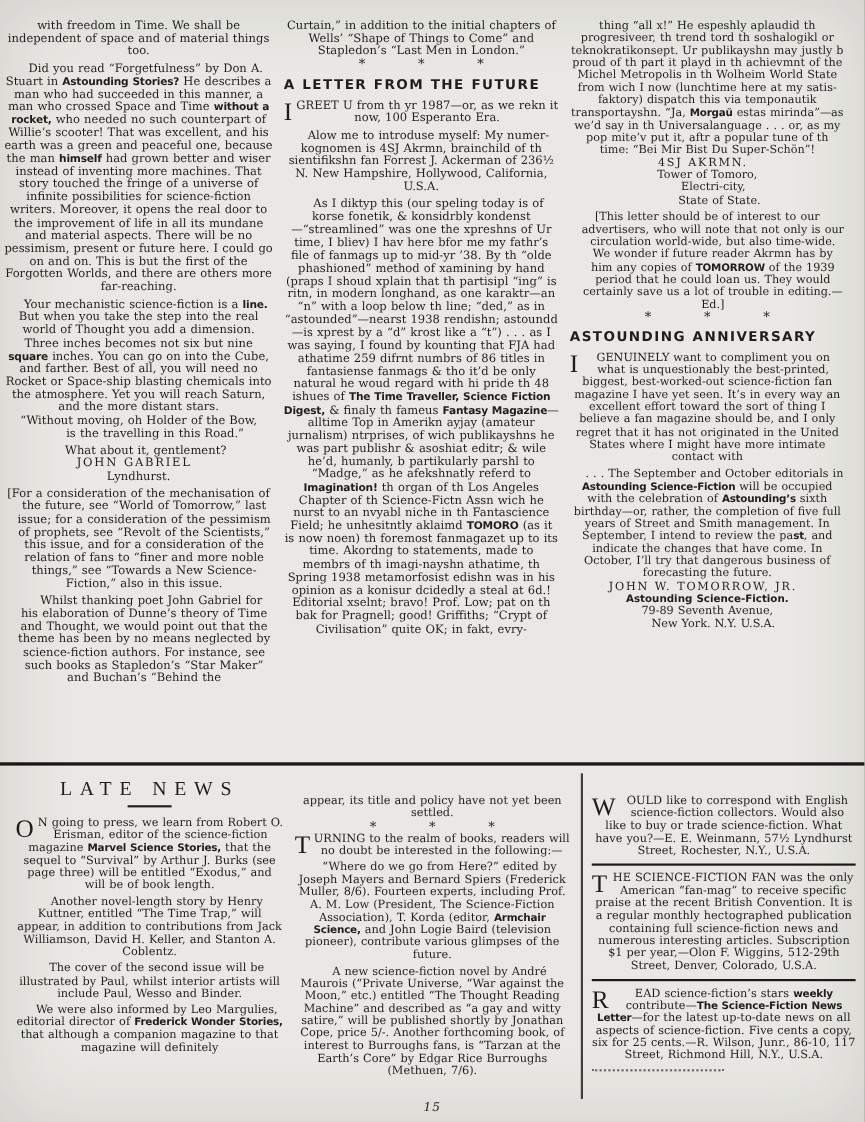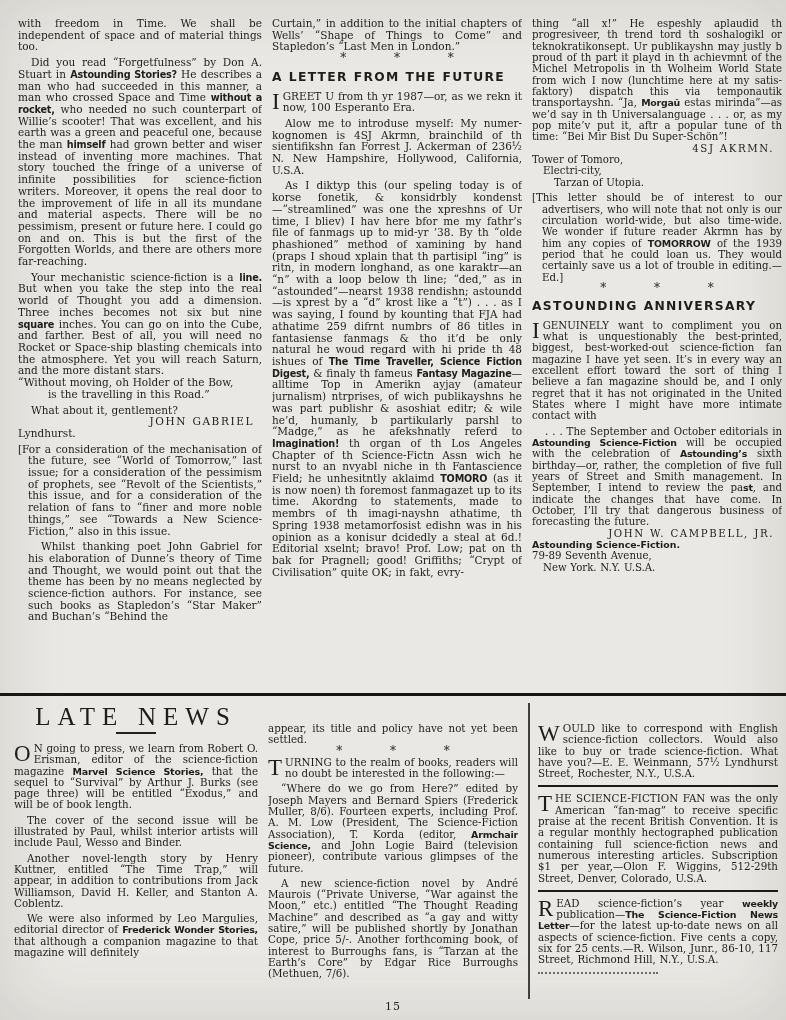"with freedom in Time. We" .sec-top { left: 18px -> 4px }
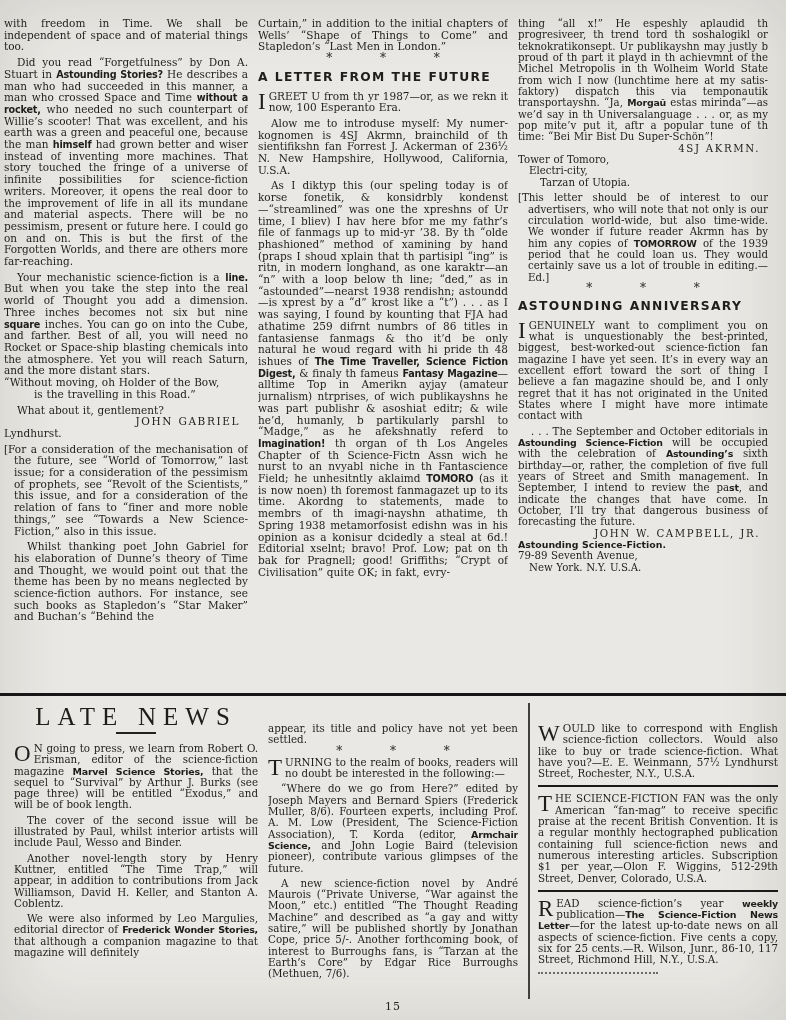"4SJ AKRMN." .col p { text-align: none -> center }
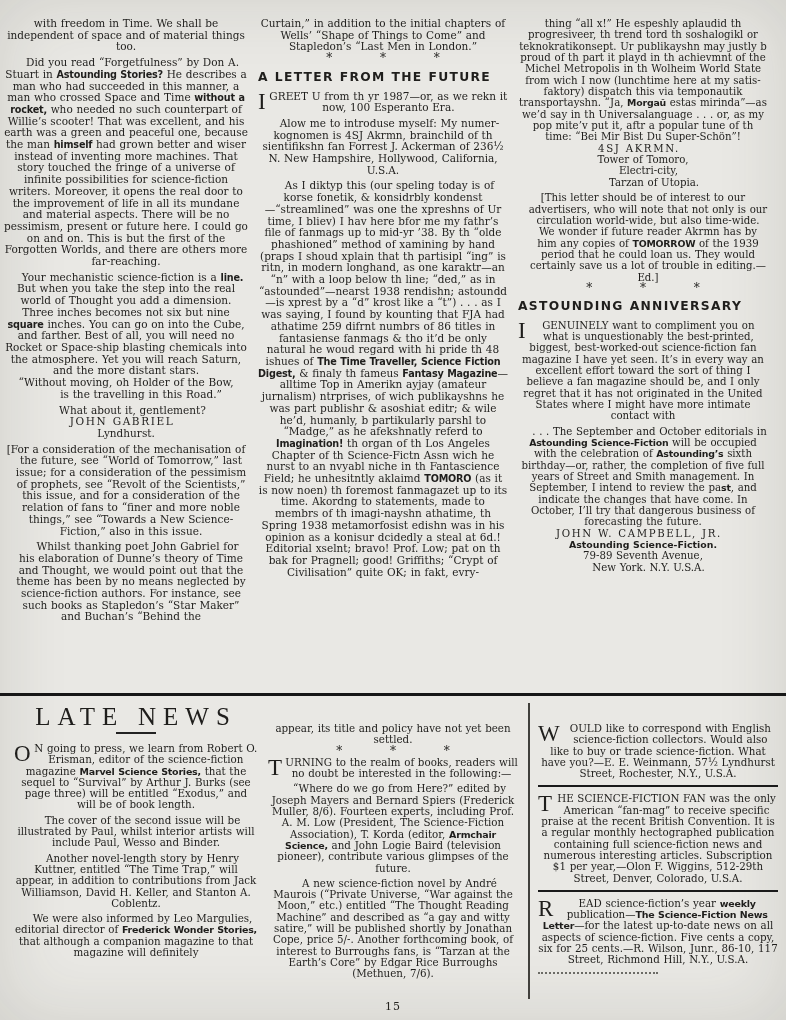"Tarzan of Utopia." p.addr { text: Tarzan of Utopia -> State of State }
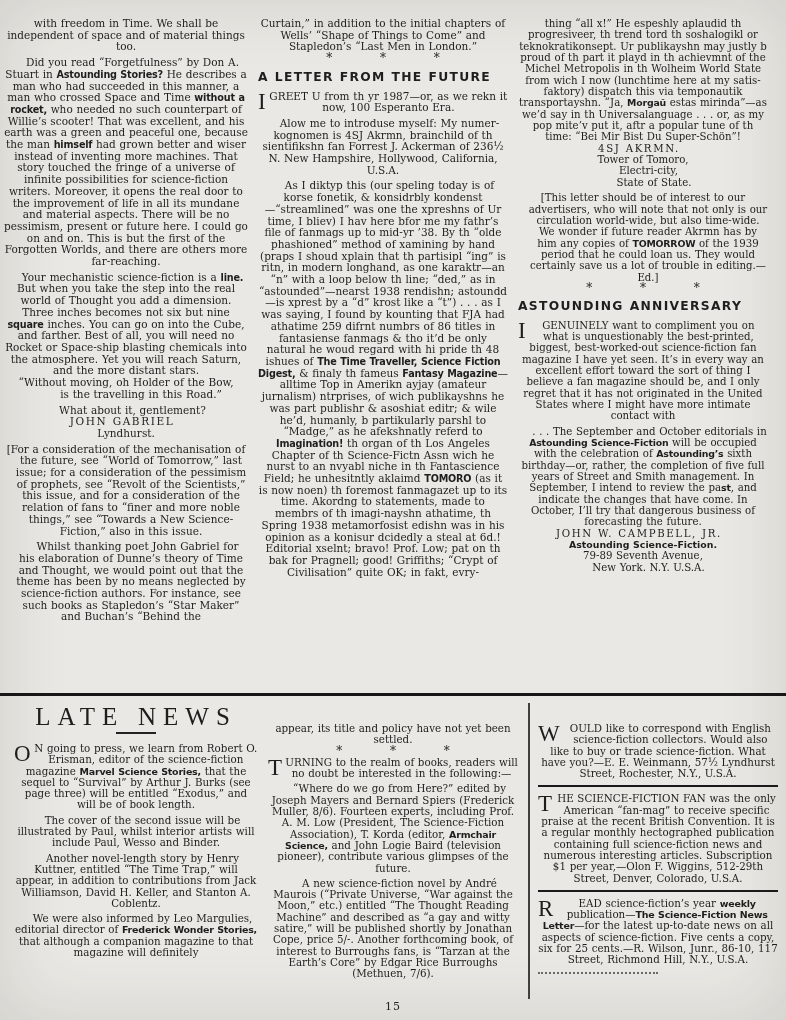"JOHN W. CAMPBELL, JR." p.sig { text: CAMPBELL -> TOMORROW }
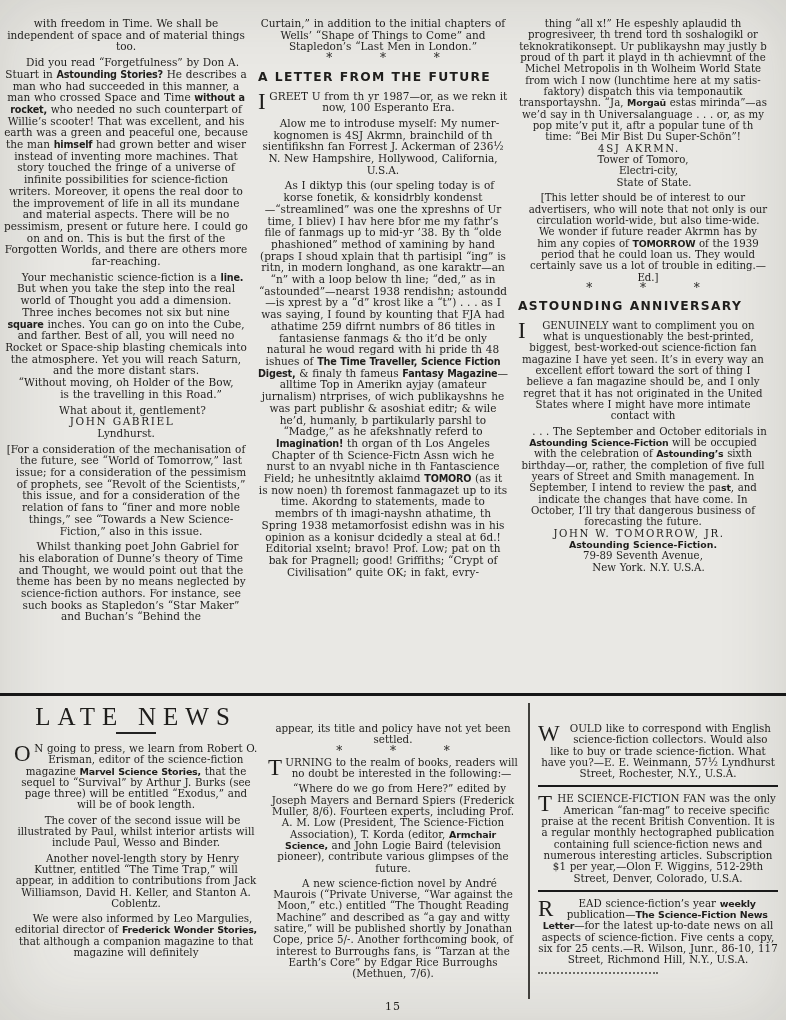"LATE NEWS" .ln-title { font-size: 25px -> 18px }
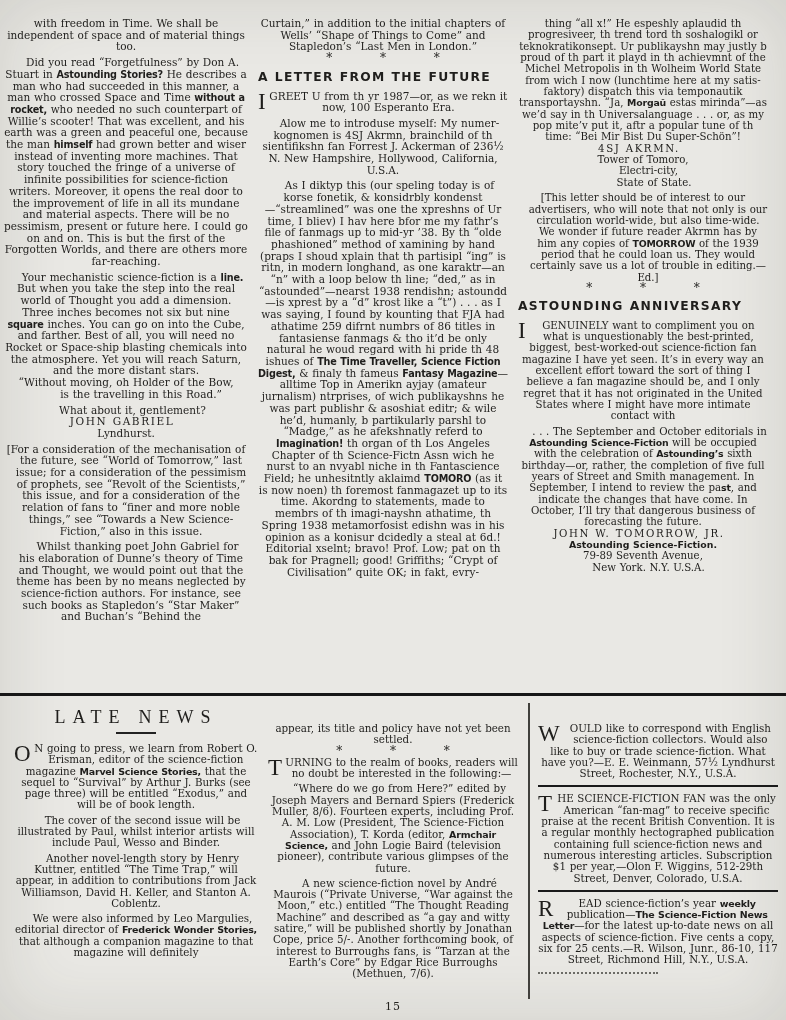"The cover of the second" p.ind { order: before "Another novel-length story by Henry" -> after "Another novel-length story by Henry" }
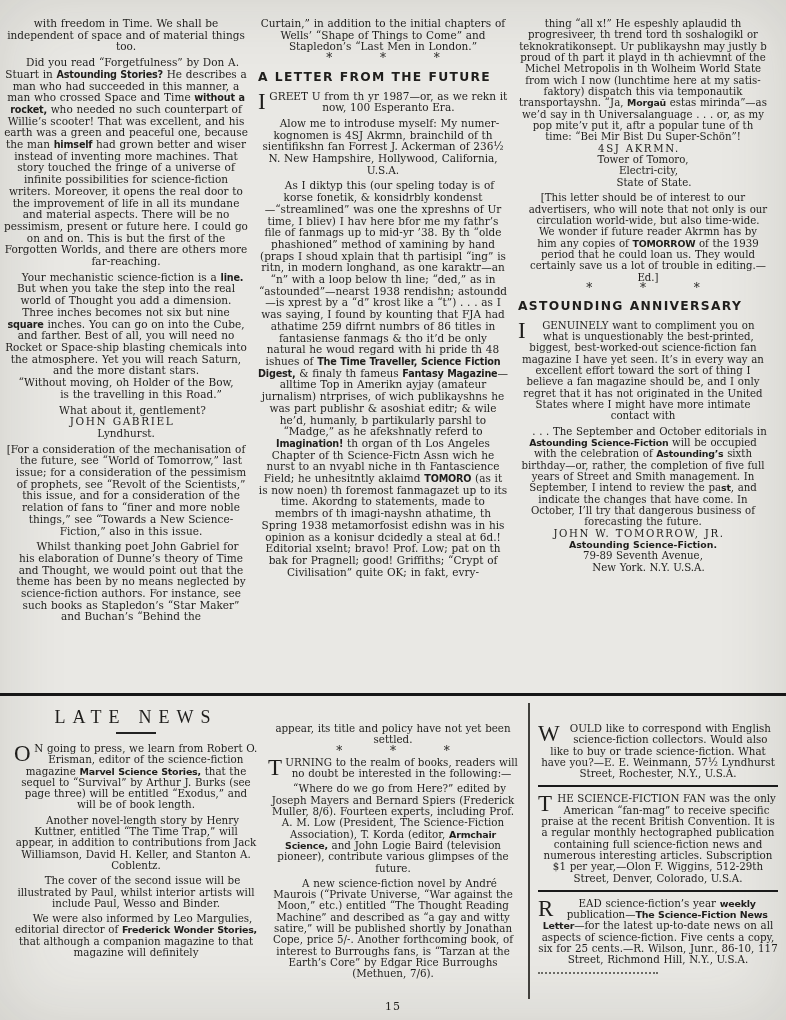"EAD science-fiction’s year" span { text: year -> stars }
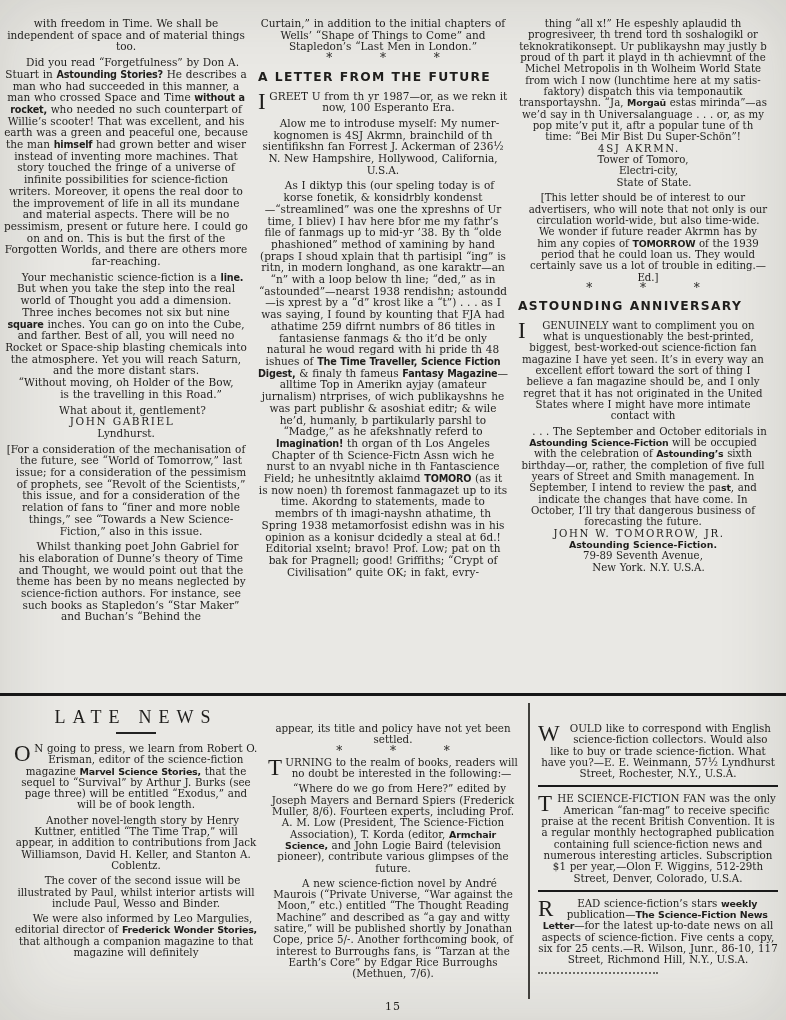"publication—" span { text: publication -> contribute }
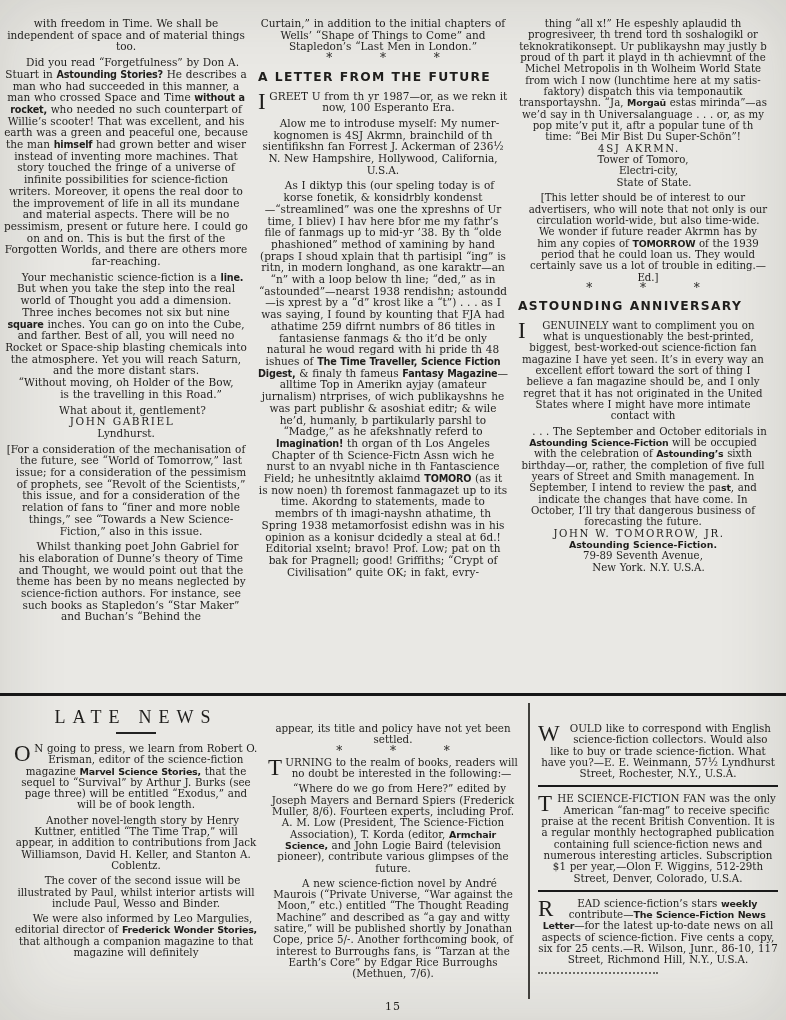"15" .pageno { font-style: none -> italic }
